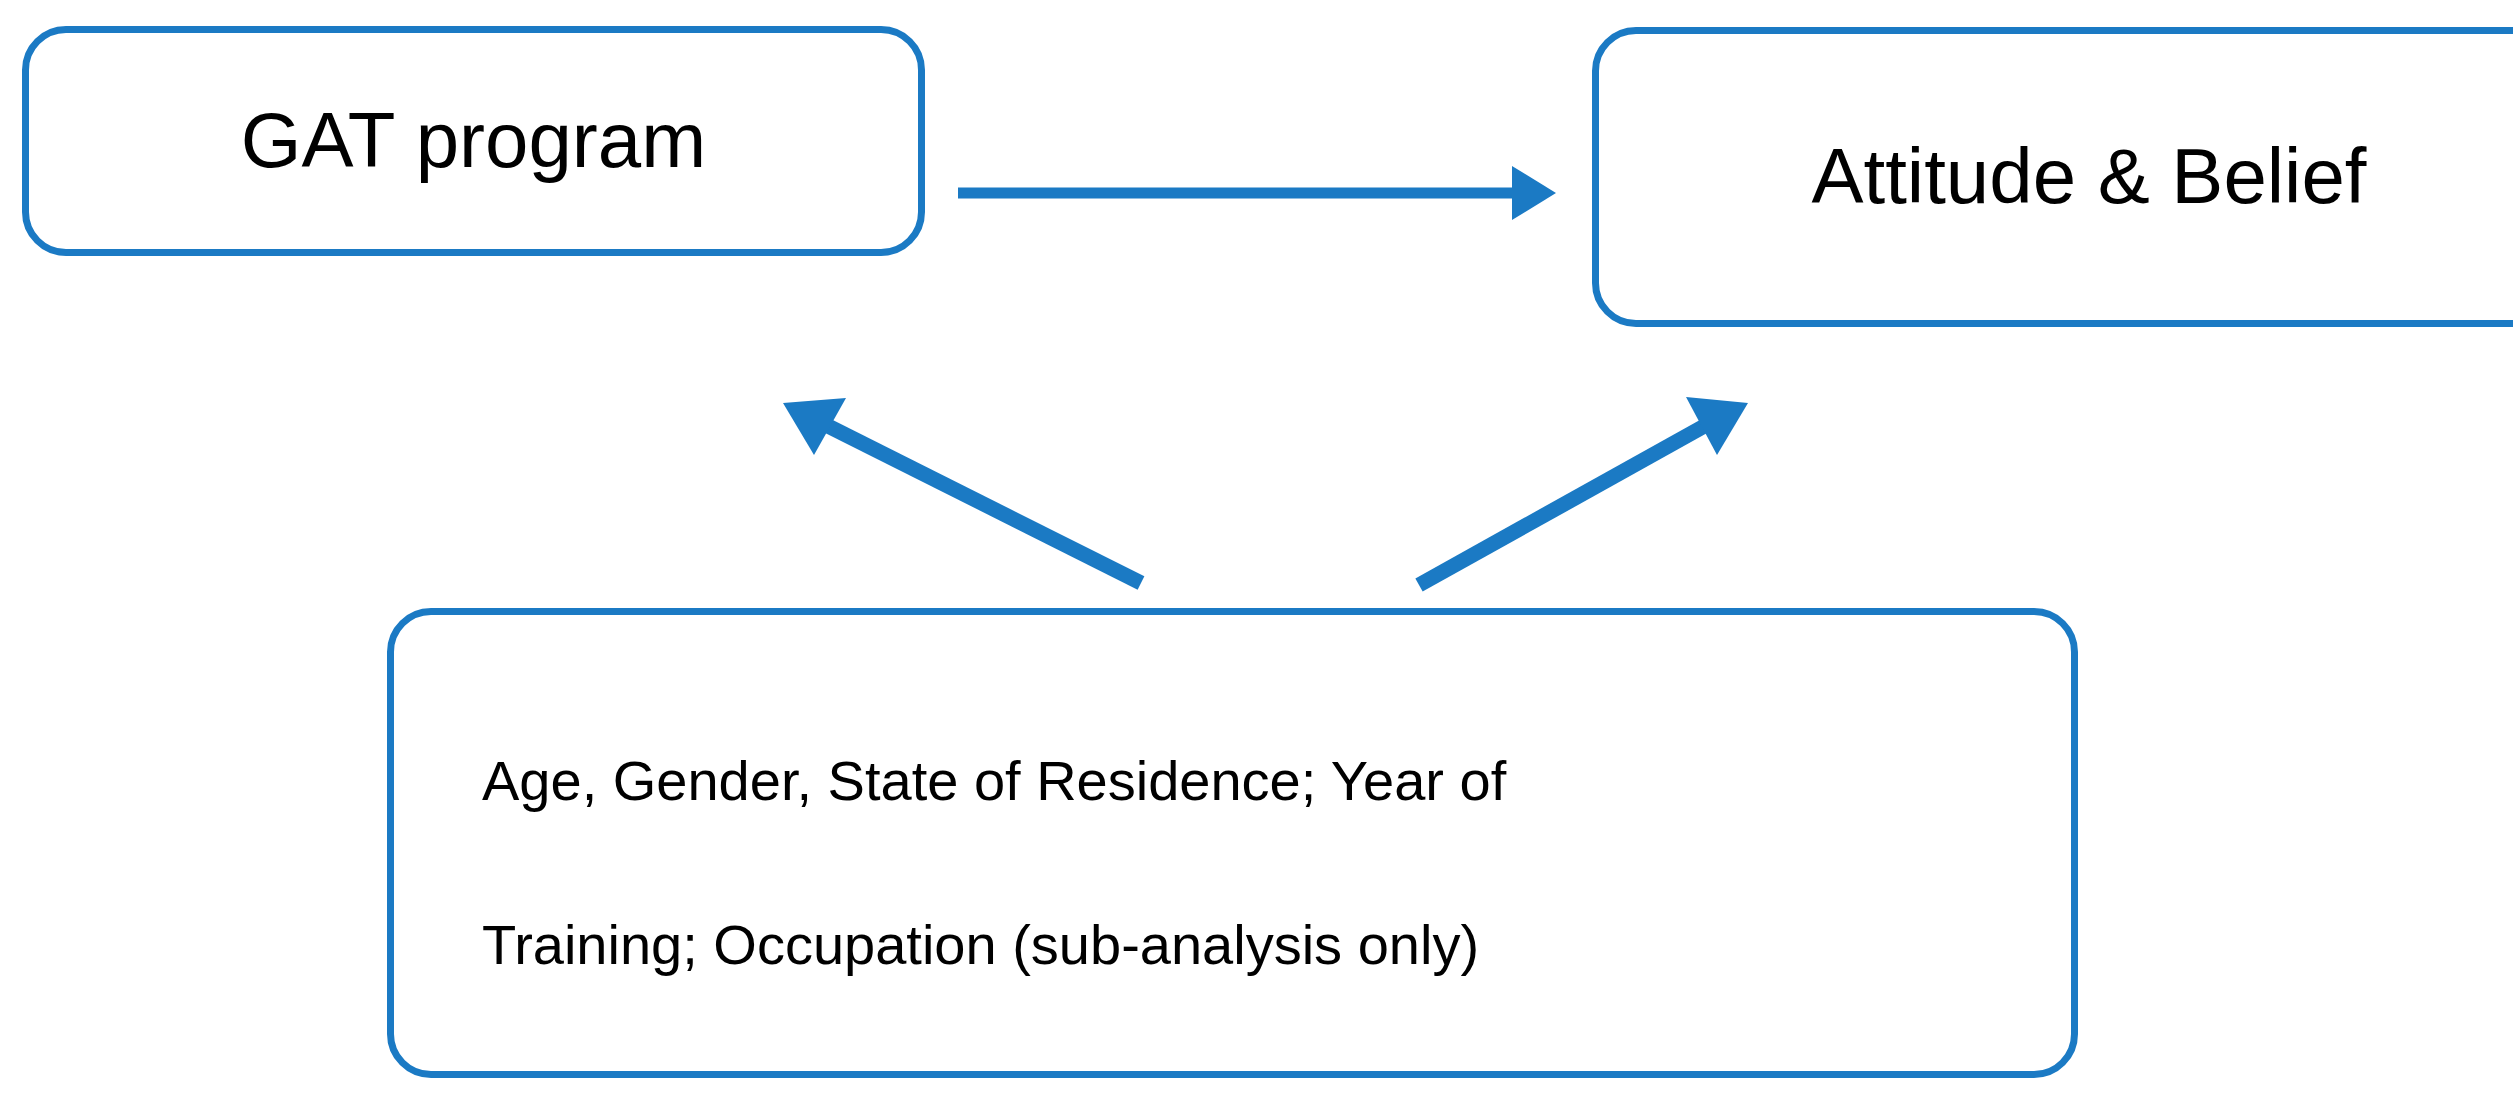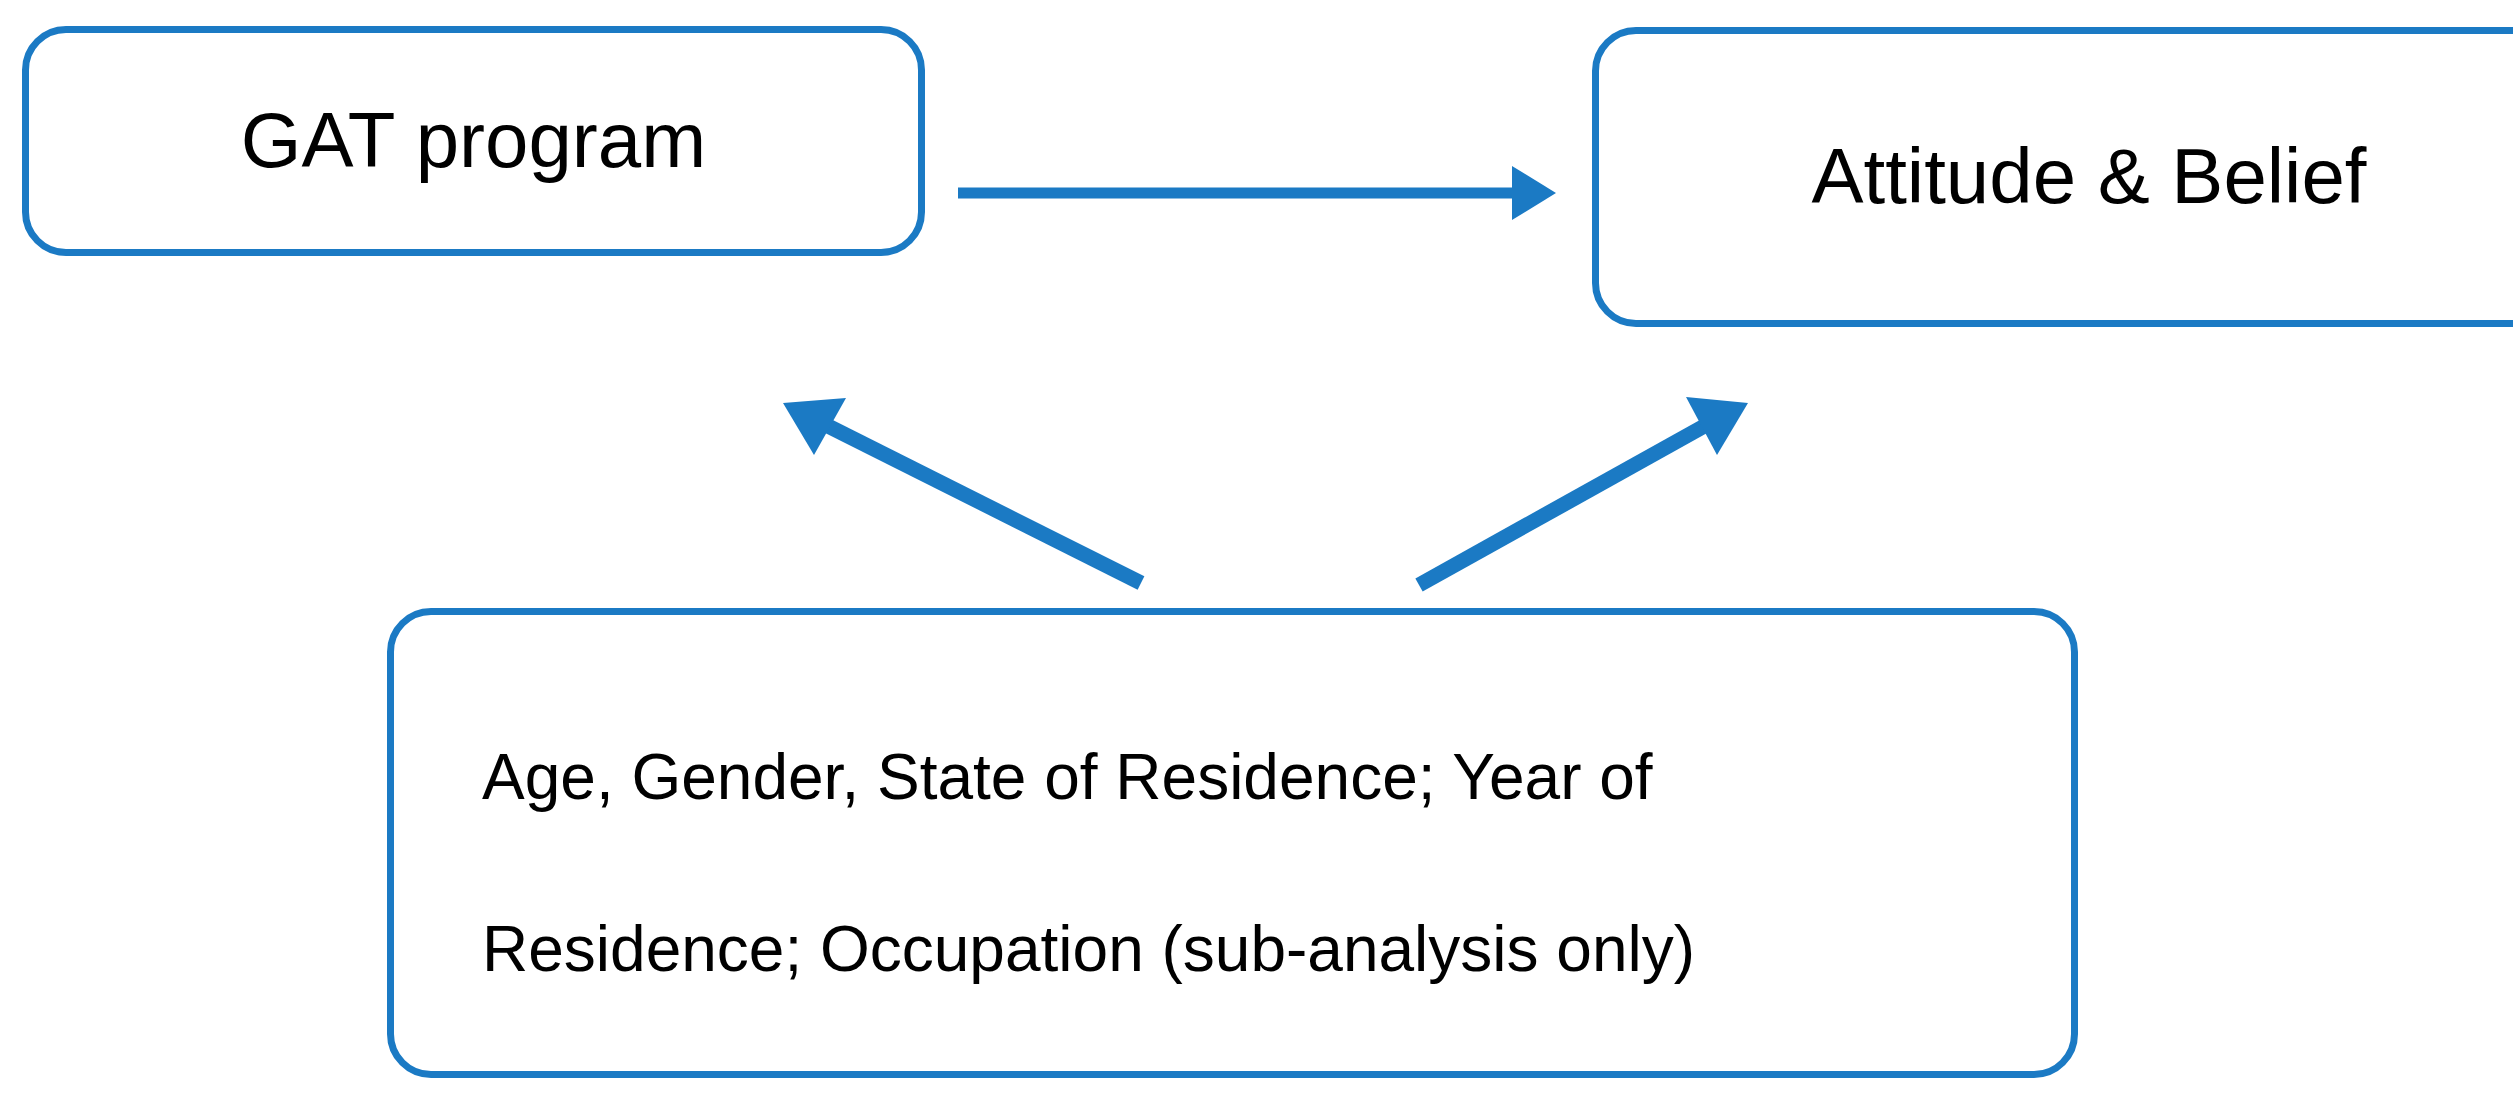"Age, Gender, State of Residence;" #node-covariates .cov-line { font-size: 64px -> 56px }
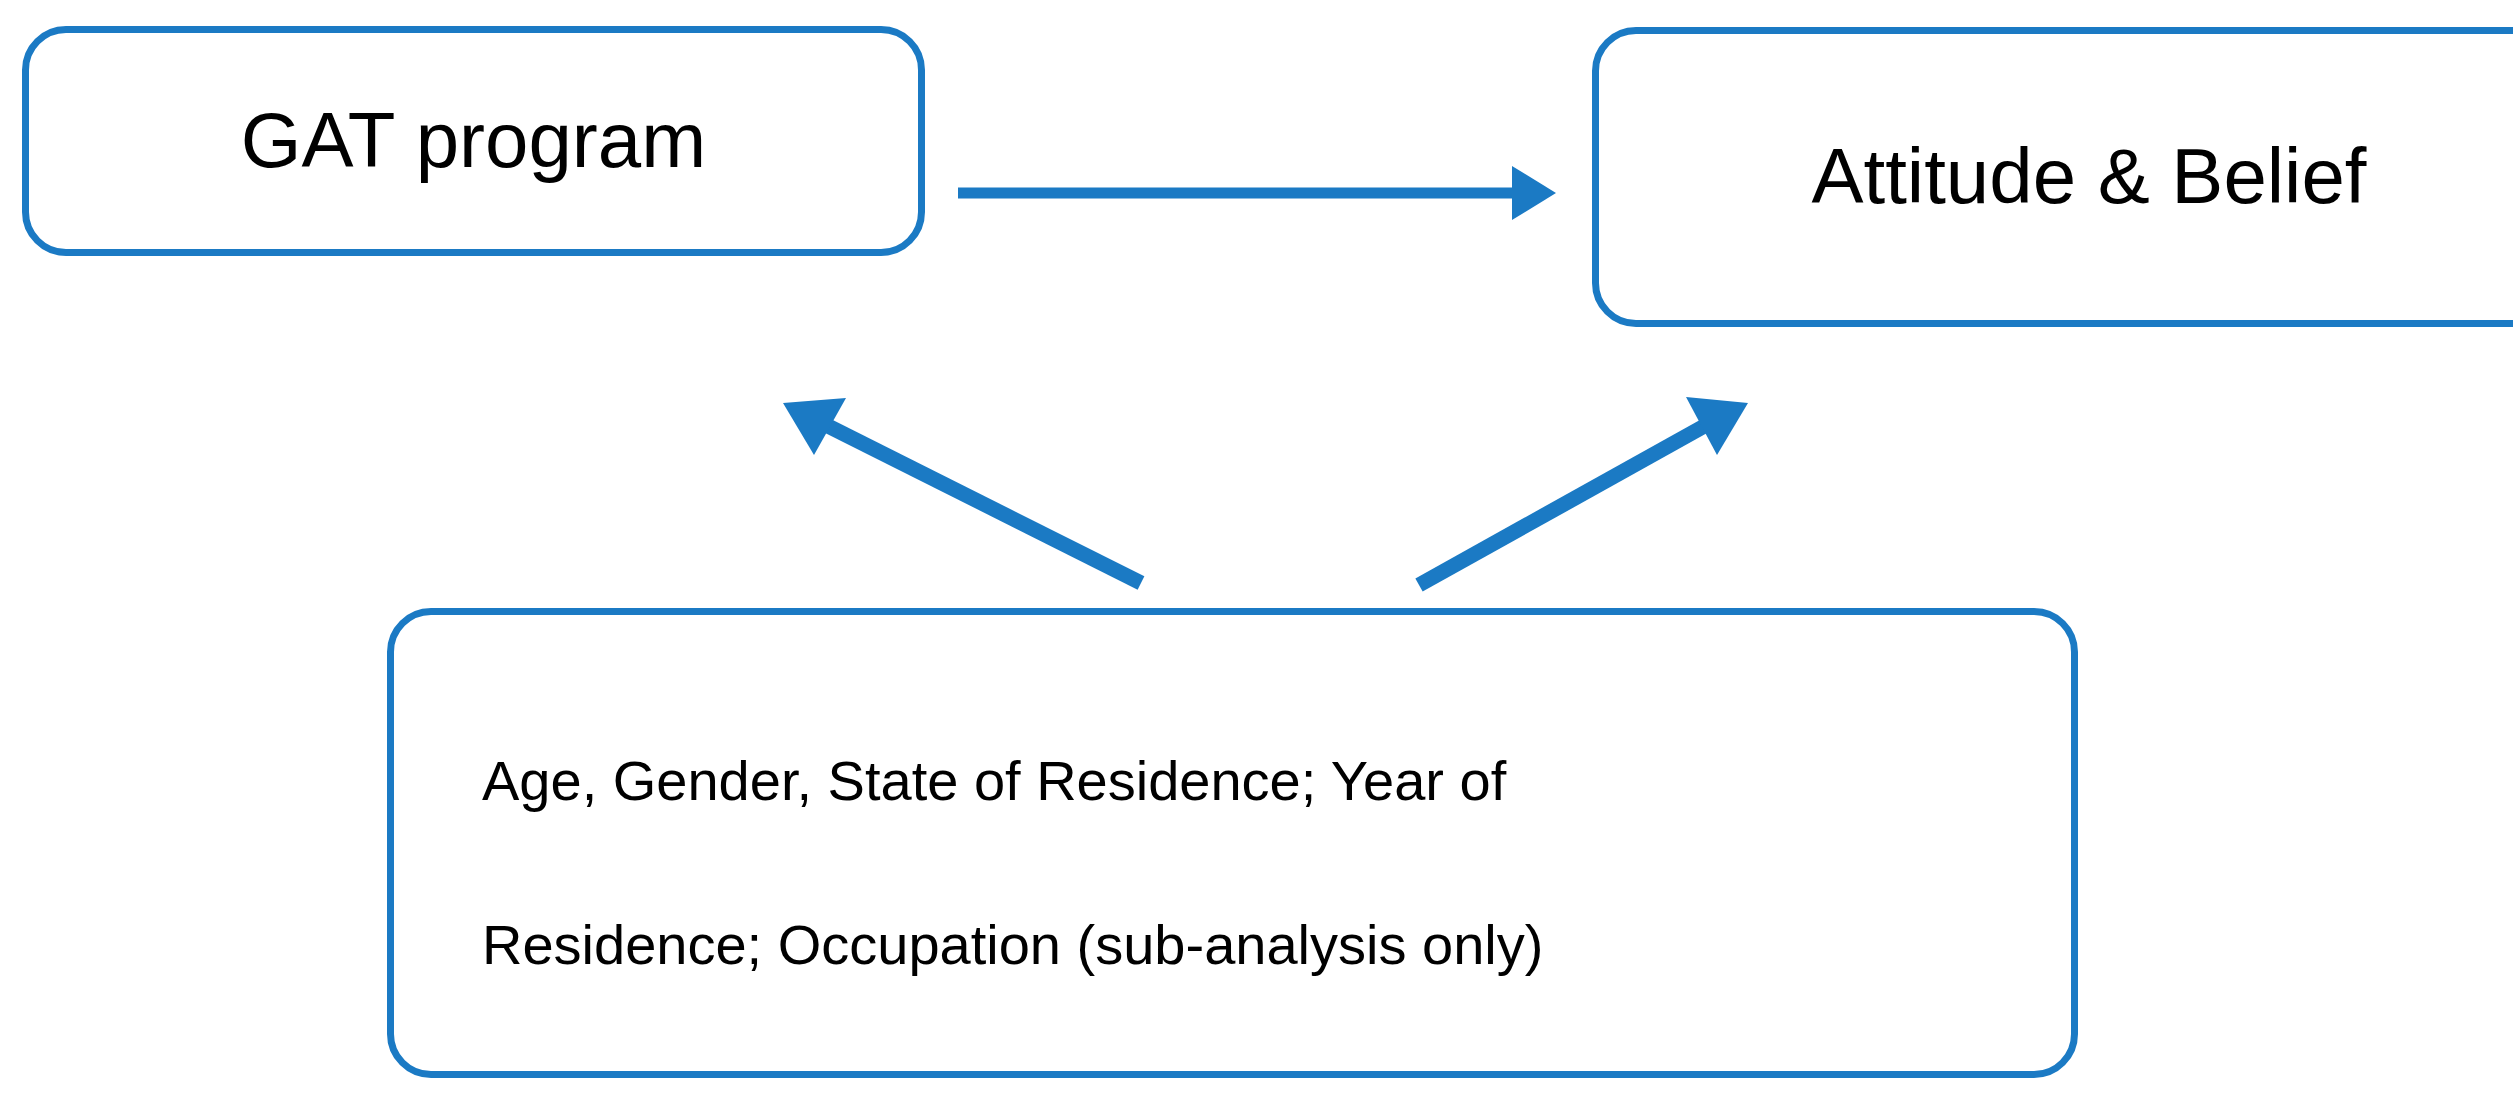"Residence; Occupation (sub-analysis" span.cov-line { text: Residence -> Training }
